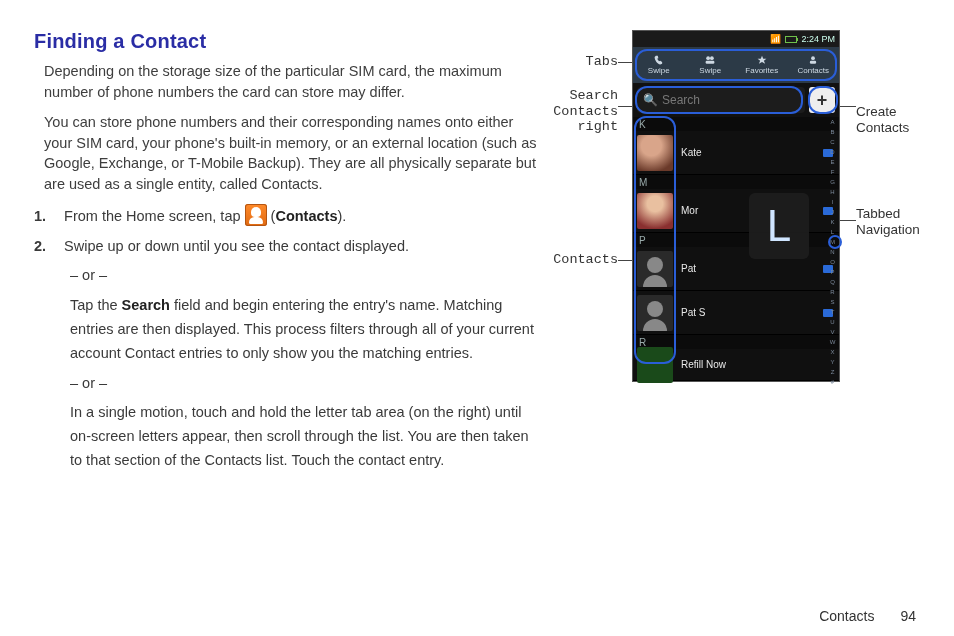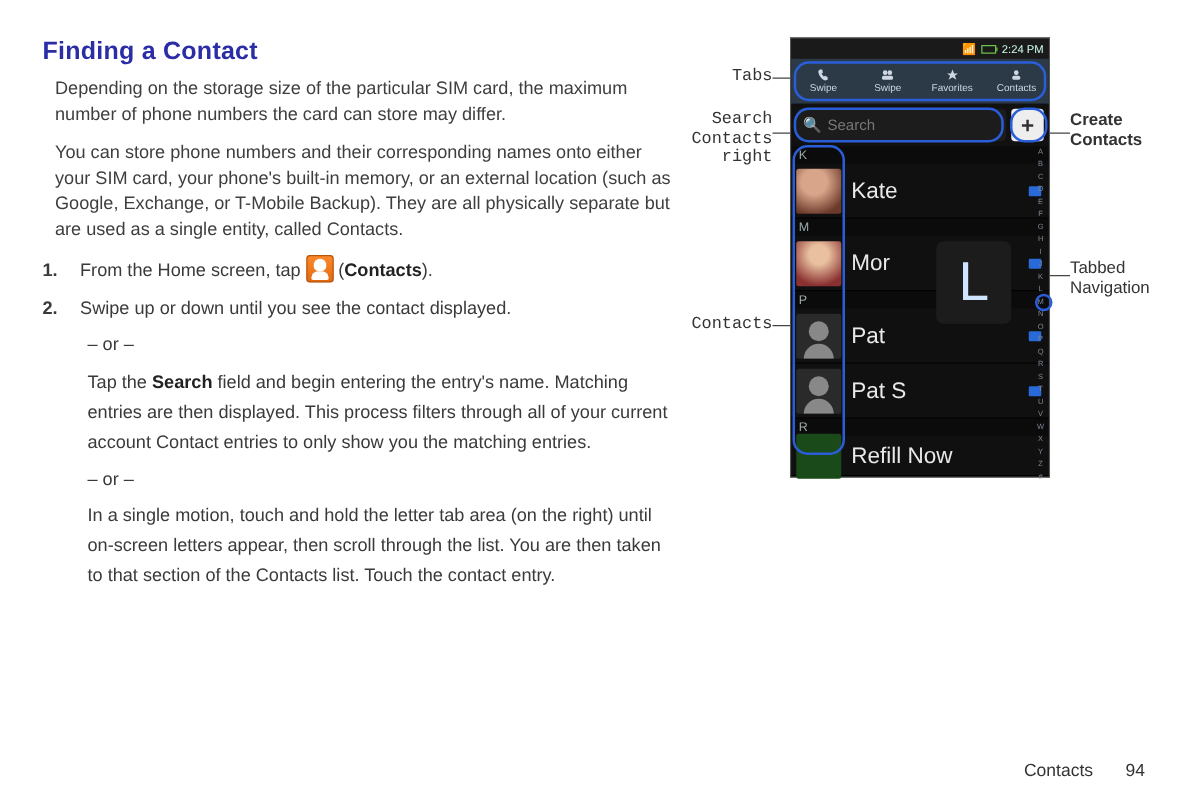"Create Contacts" div.callout-r { font-weight: bold -> none; top: 58px -> 74px }
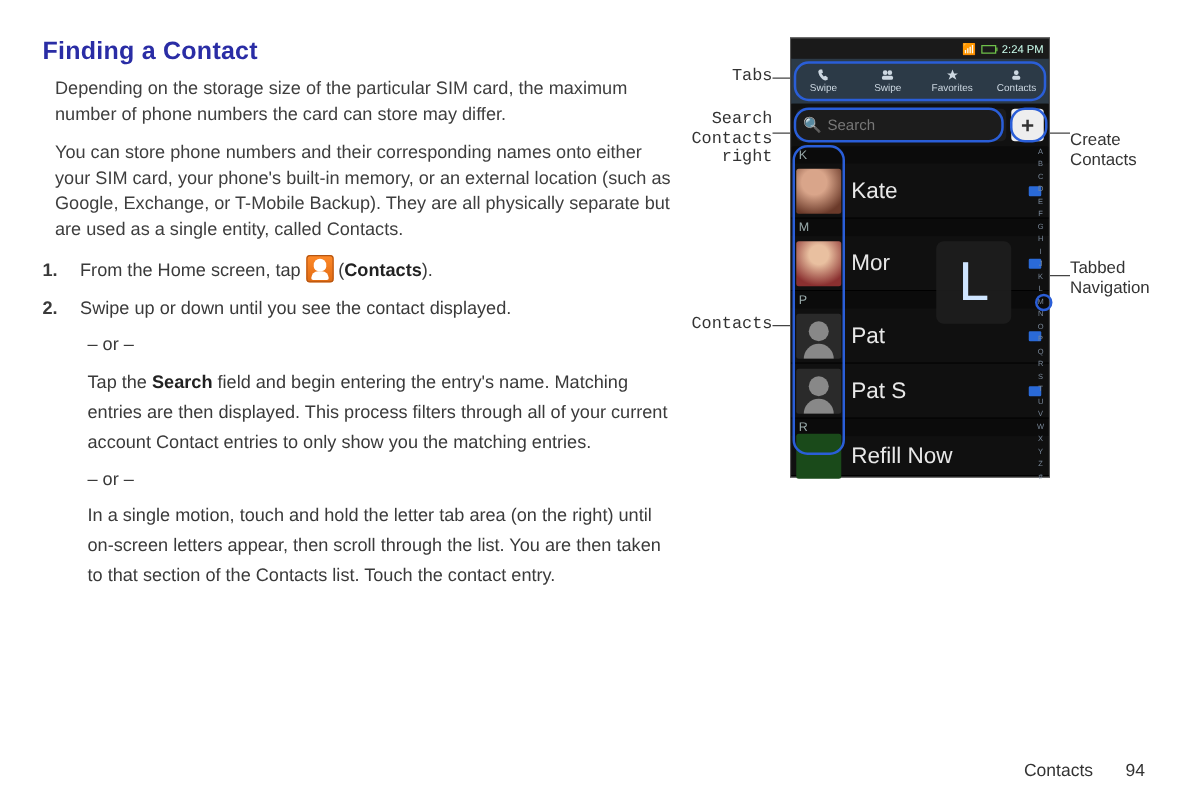"Kate" .cname { font-size: 18px -> 10px }
